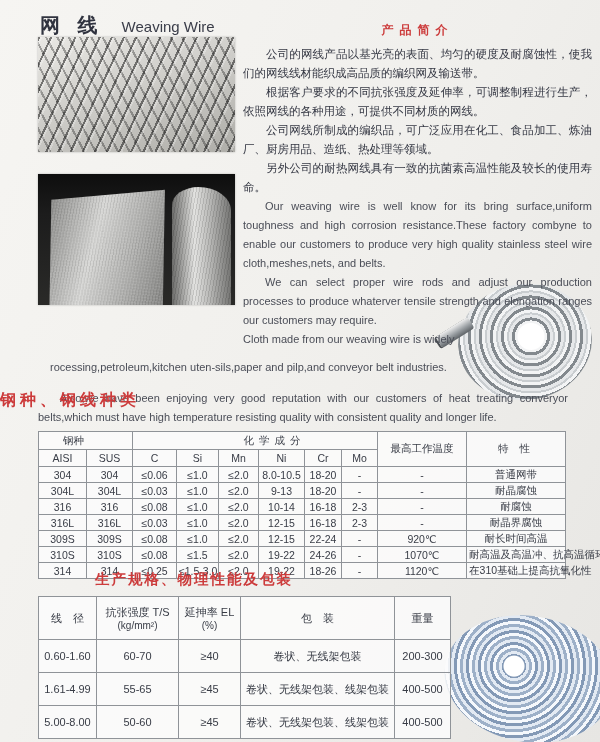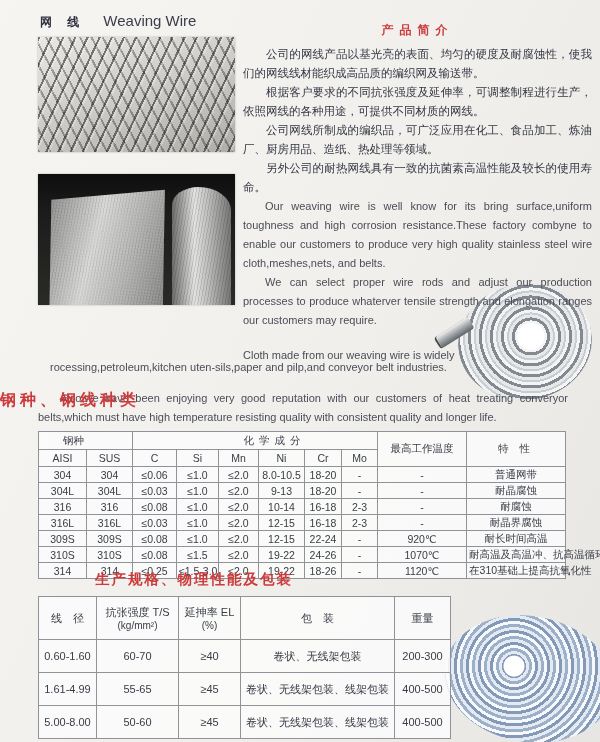"网 线" .title-cn { font-size: 12px -> 20px }
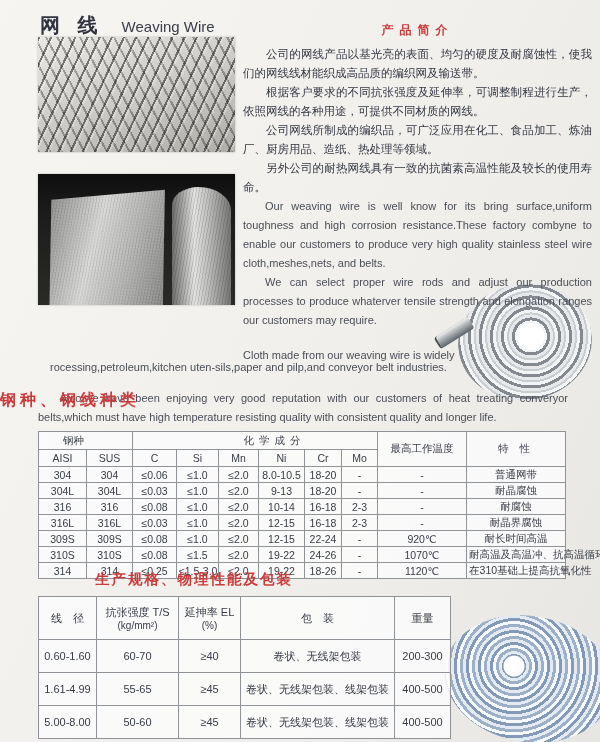"Cloth made from our weaving" .en-para.noindent { margin-top: 16px -> none }
